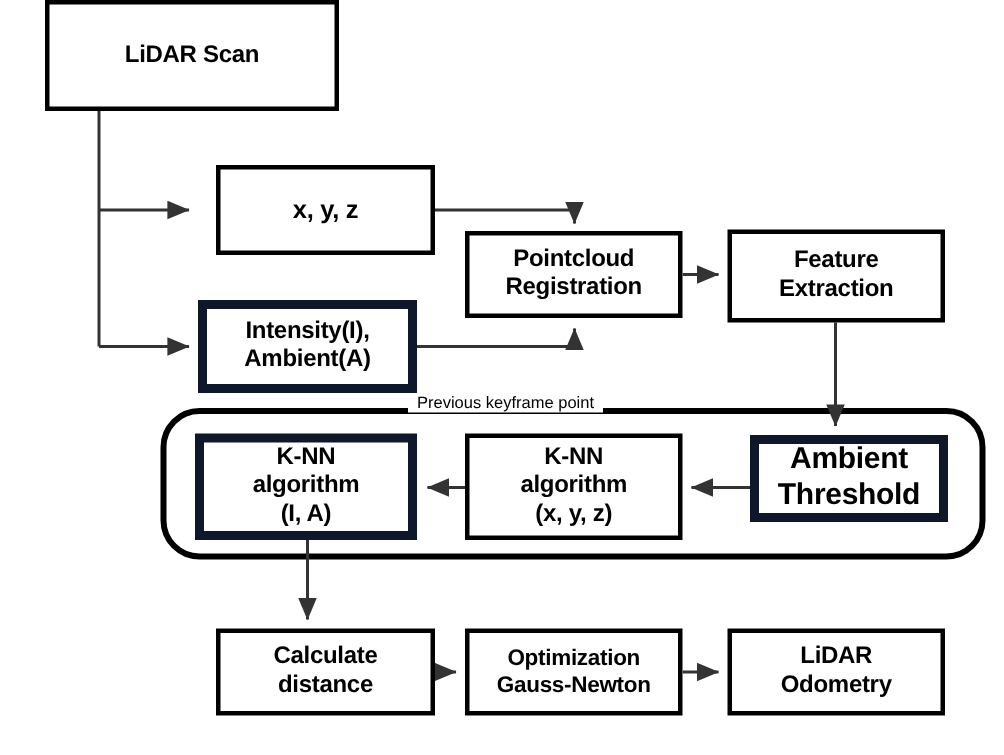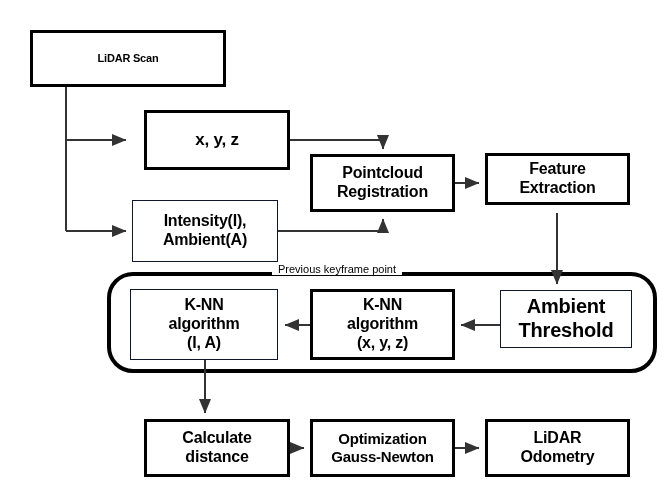"LiDAR Scan" div.node { font-size: 11px -> 16px; height: 57px -> 74px; top: 30px -> 0 }
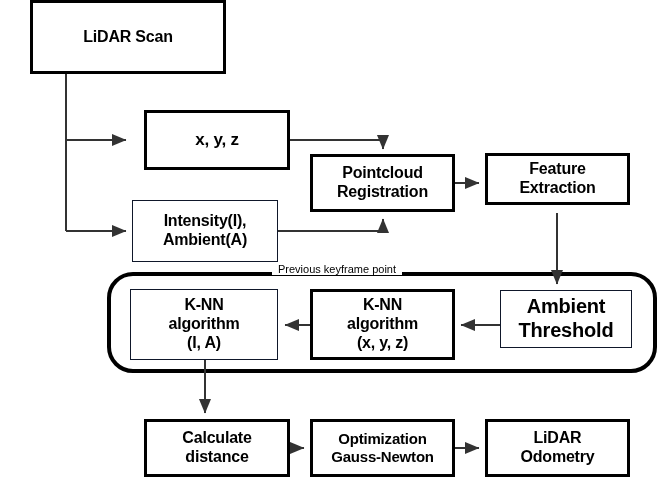"Feature" div.node { height: 52px -> 62px }
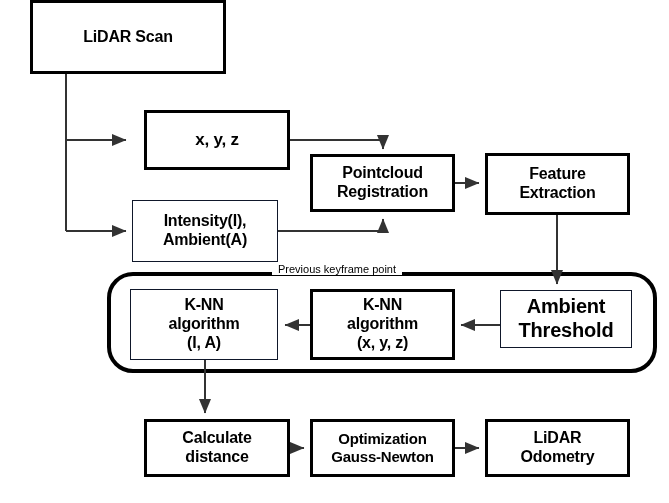"Intensity(I)," .node.red { border: 1px solid #0f172a -> 6px solid #0f172a }
